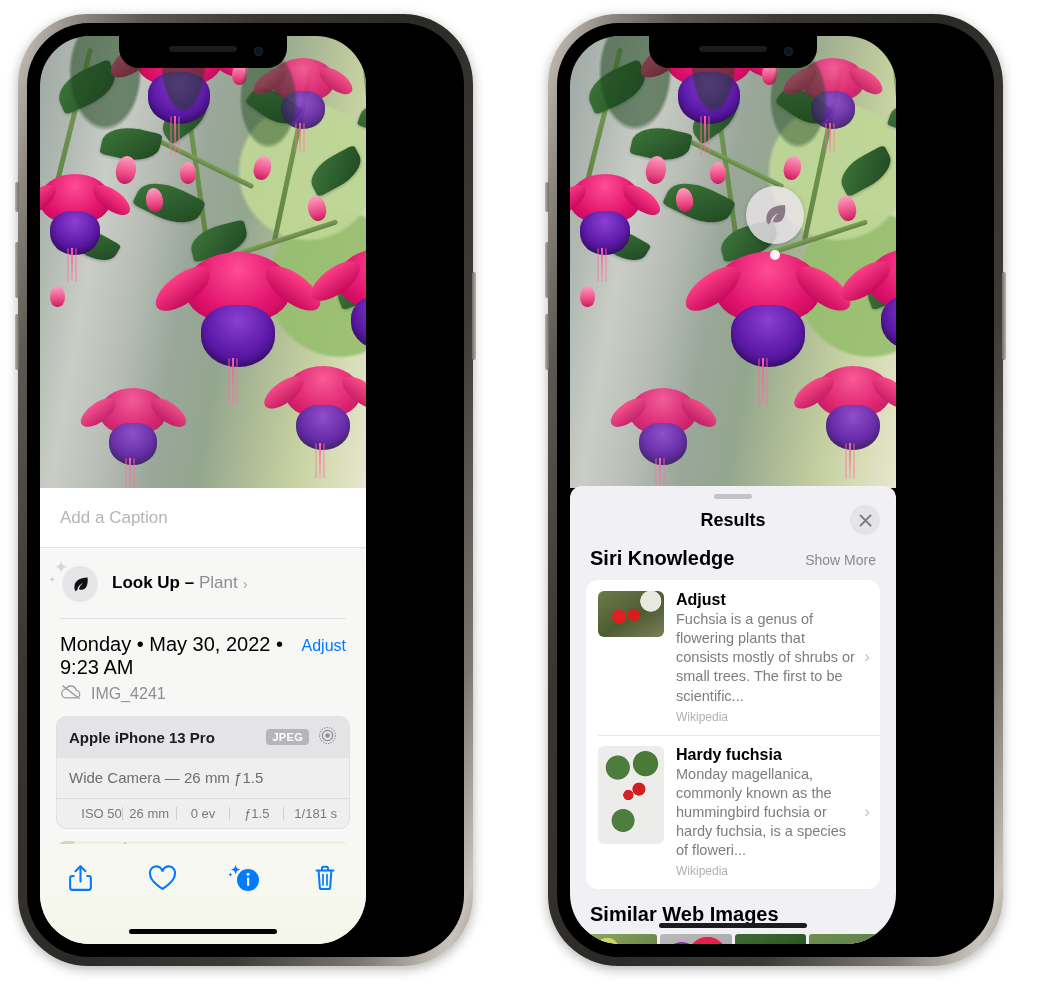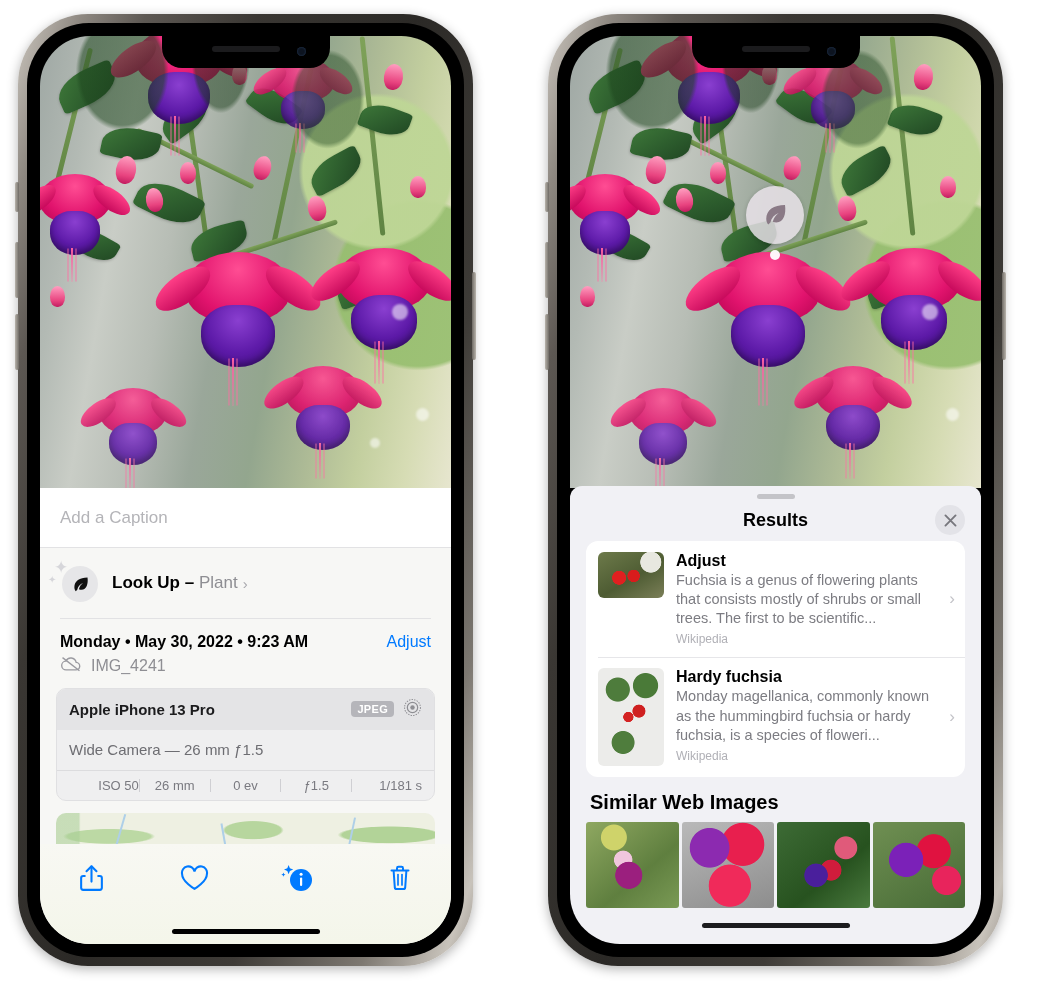"Add a Caption" .screen { width: 411px -> 326px }
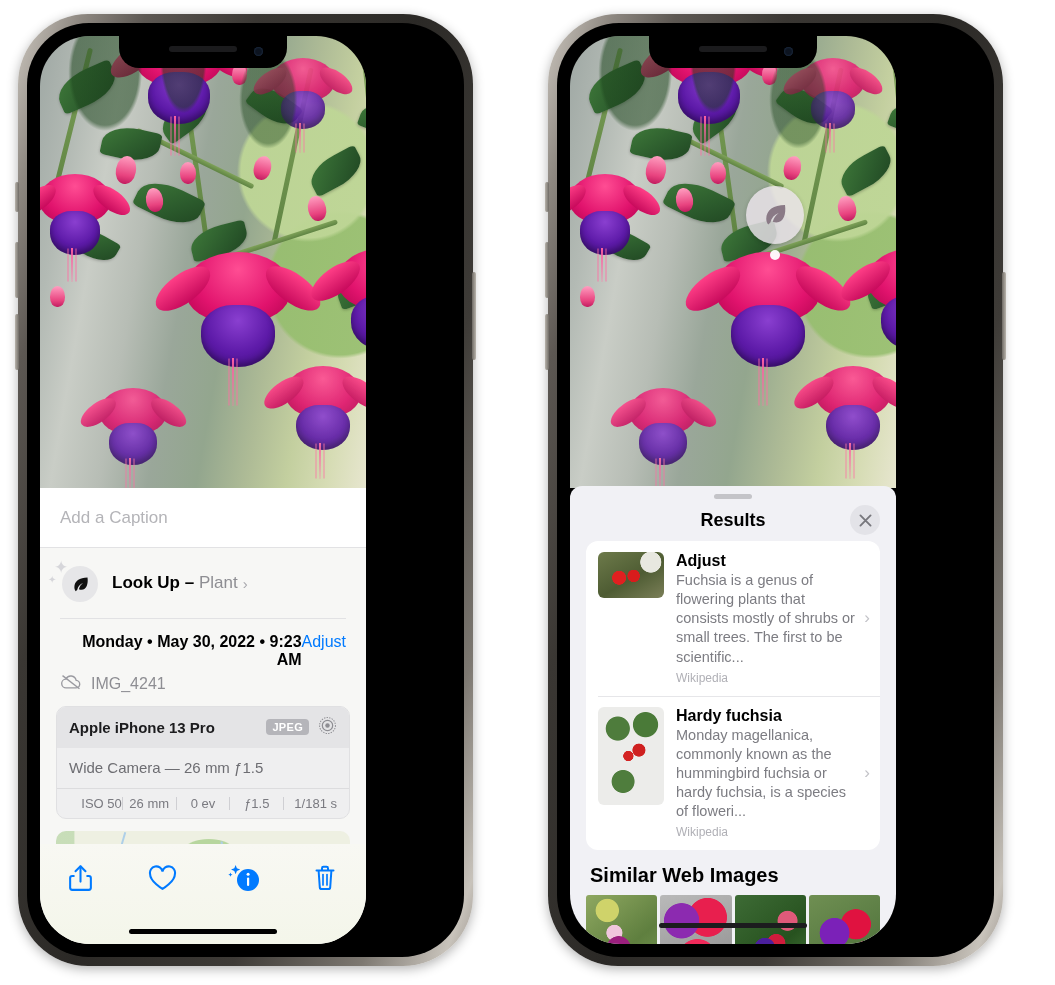"Siri Knowledge" div.section-head { html: none -> <div> <div>Siri Knowledge</div> <div>Show More</div> </div> }
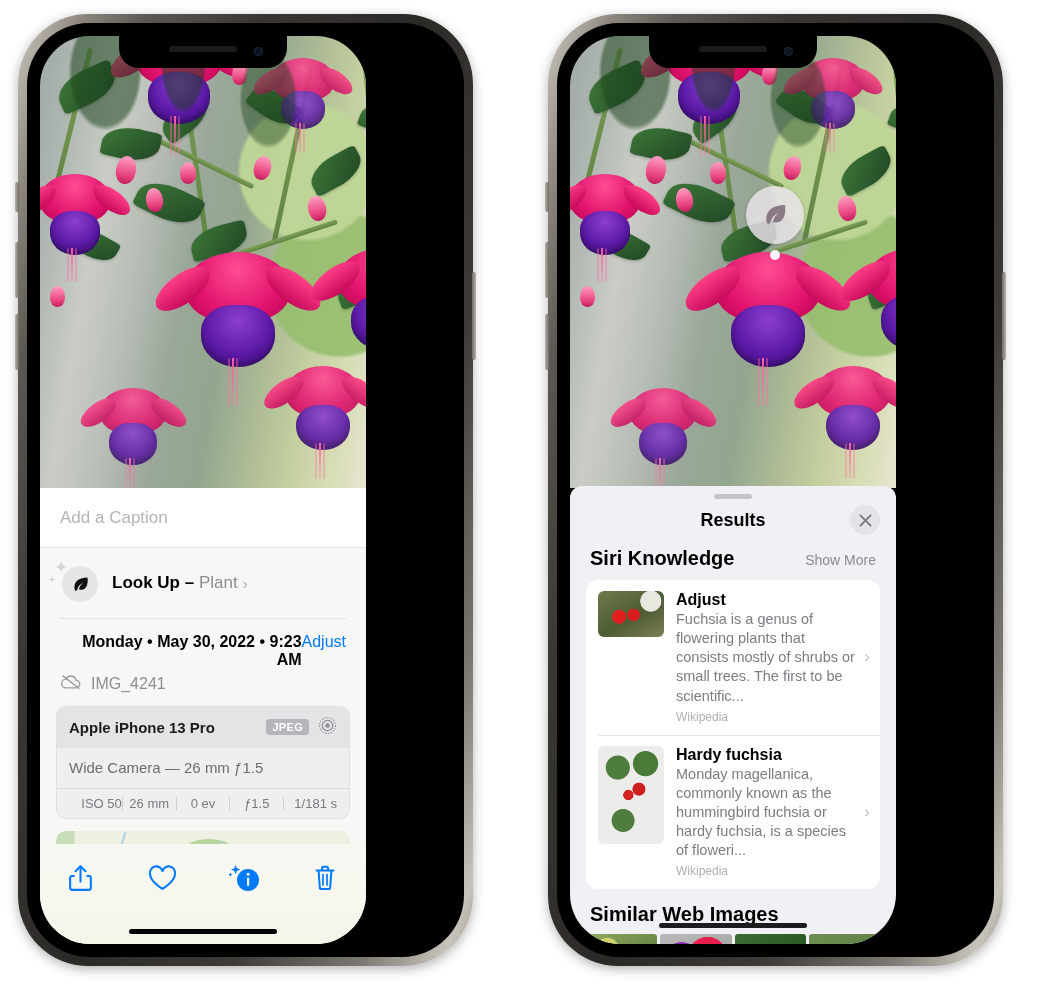"Monday • May 30, 2022" .date-text { font-size: 16px -> 20px; font-weight: bold -> normal; text-align: right -> none }
